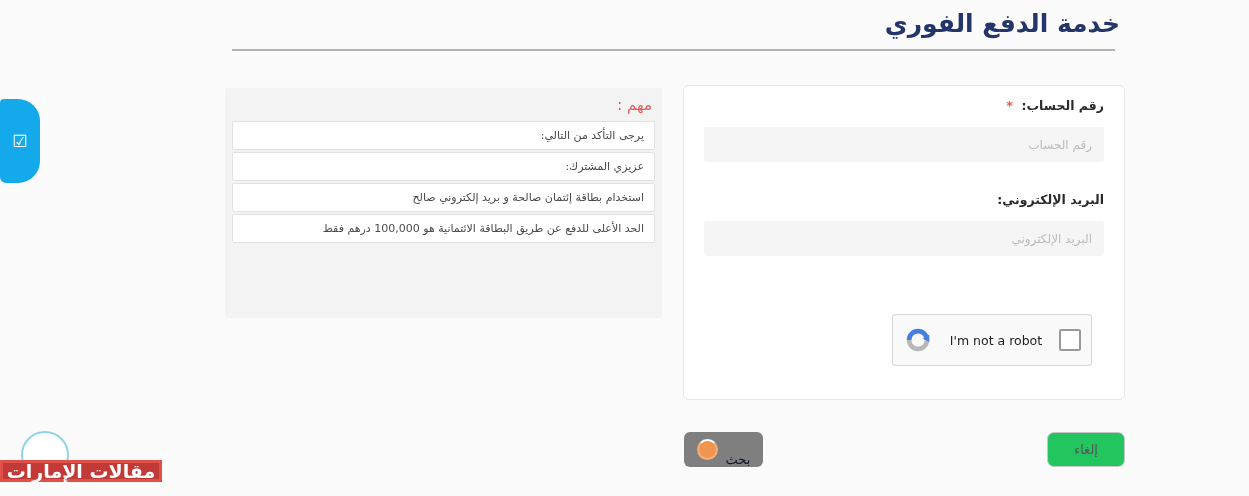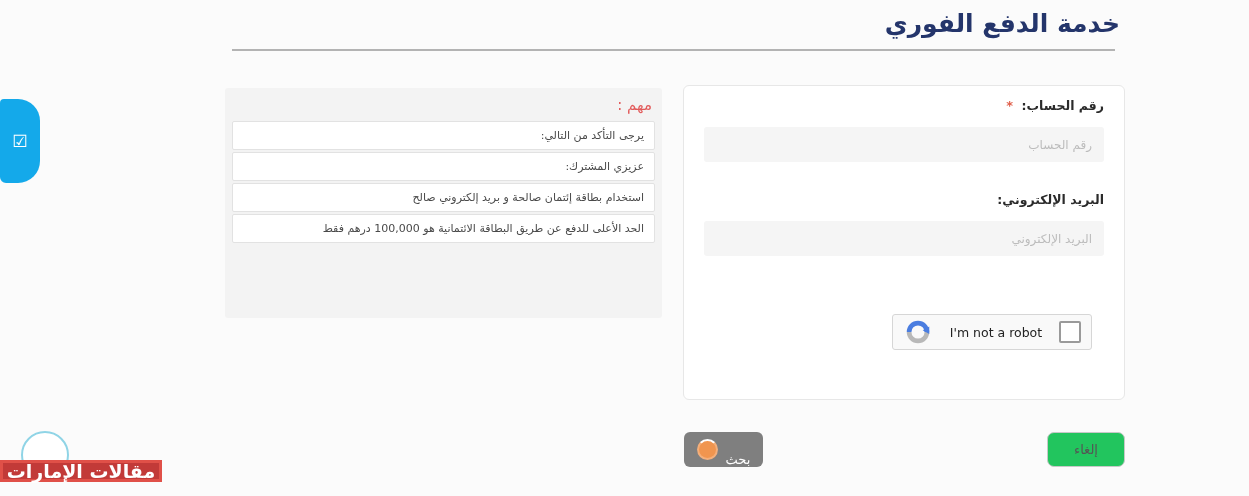"I'm not a robot" .recaptcha { height: 36px -> 52px }
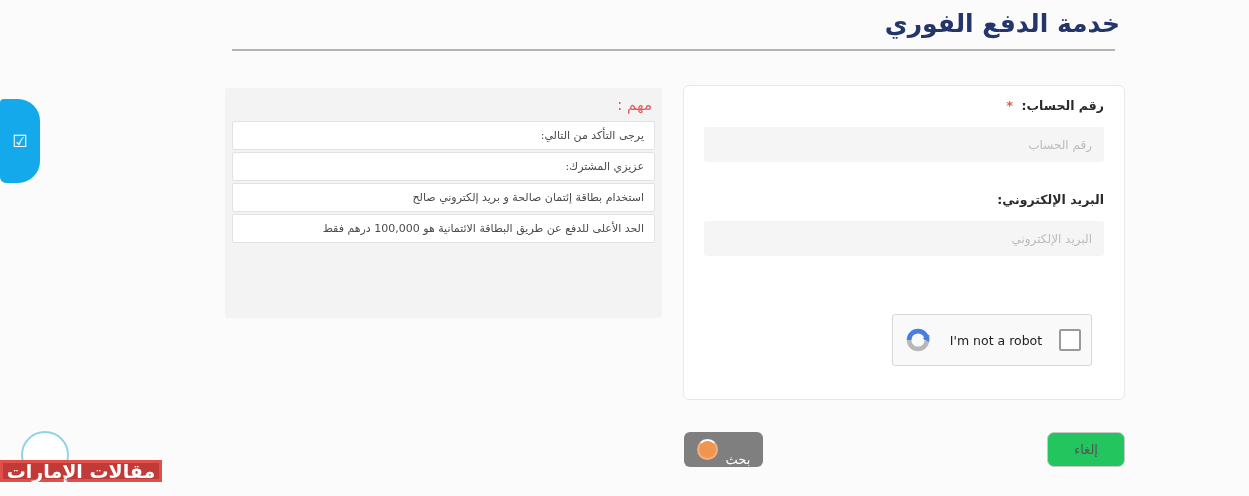"بحث" .search-button .btn-text { color: #ffffff -> #0f172a }
